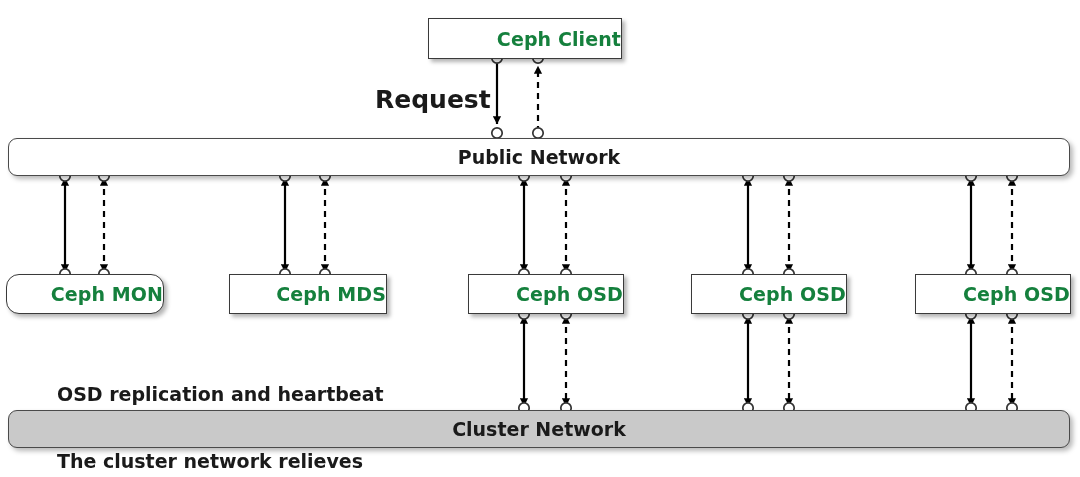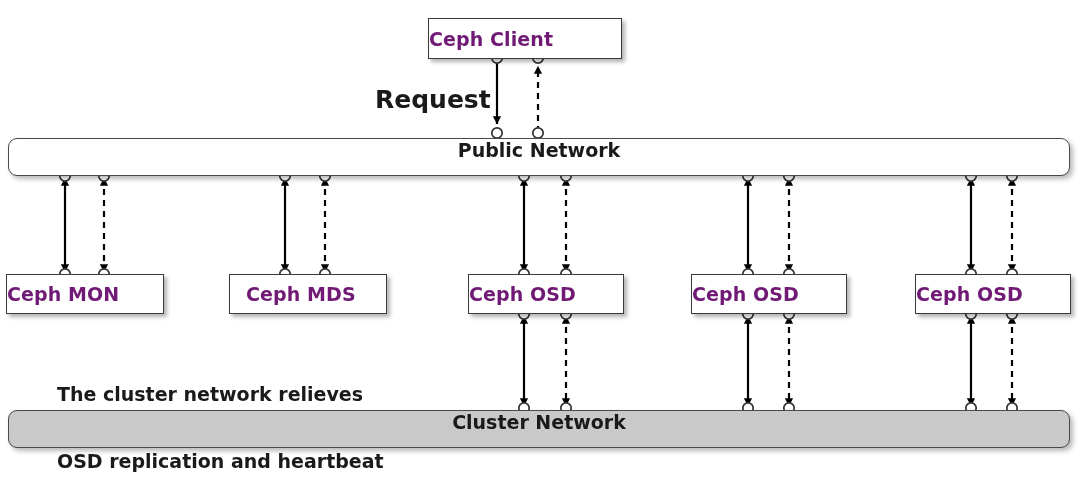"Ceph Client" .node-box { color: #701a75 -> #15803d; justify-content: flex-start -> flex-end }
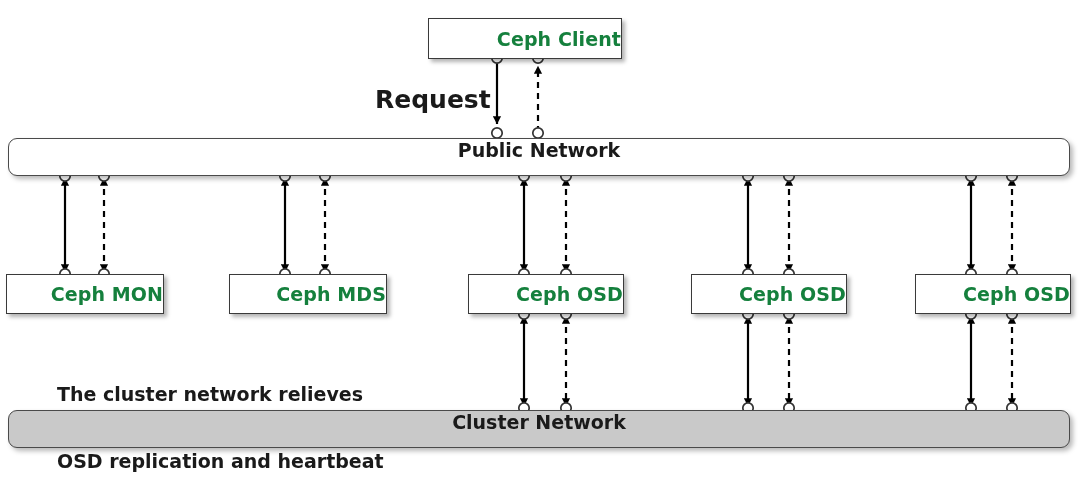"Public Network" .network-bar { align-items: flex-start -> center }
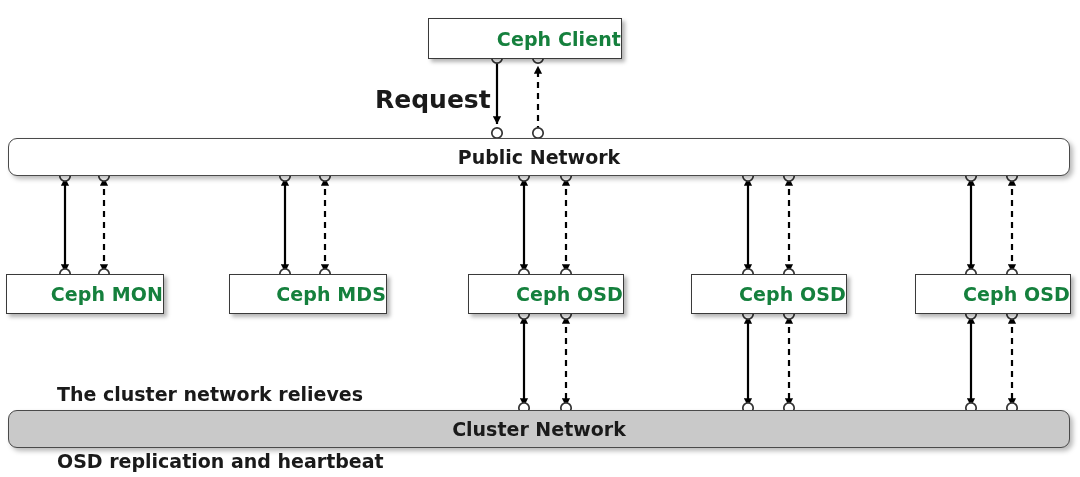"Ceph MON" div.node-box { border-radius: none -> 13px }
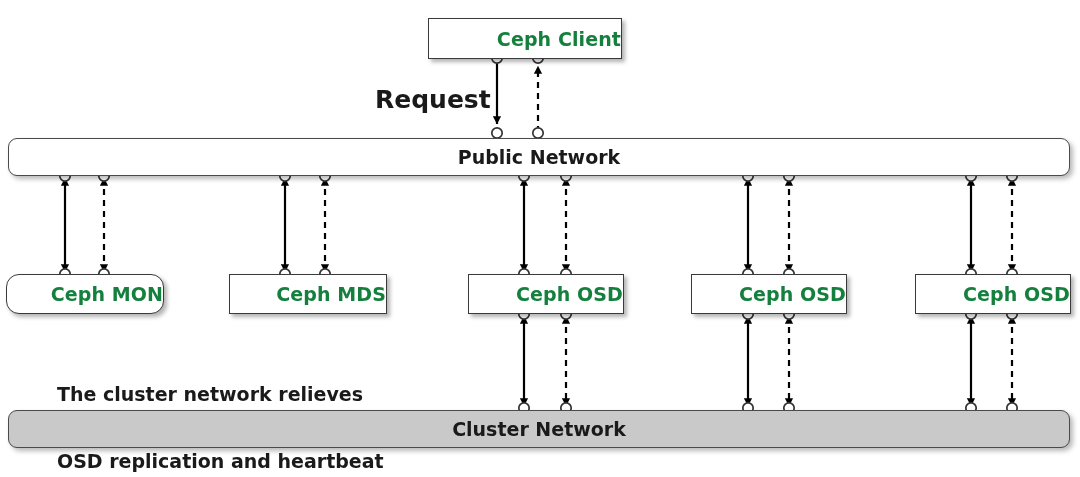"The cluster network relieves" div { order: before "OSD replication and heartbeat" -> after "OSD replication and heartbeat" }
